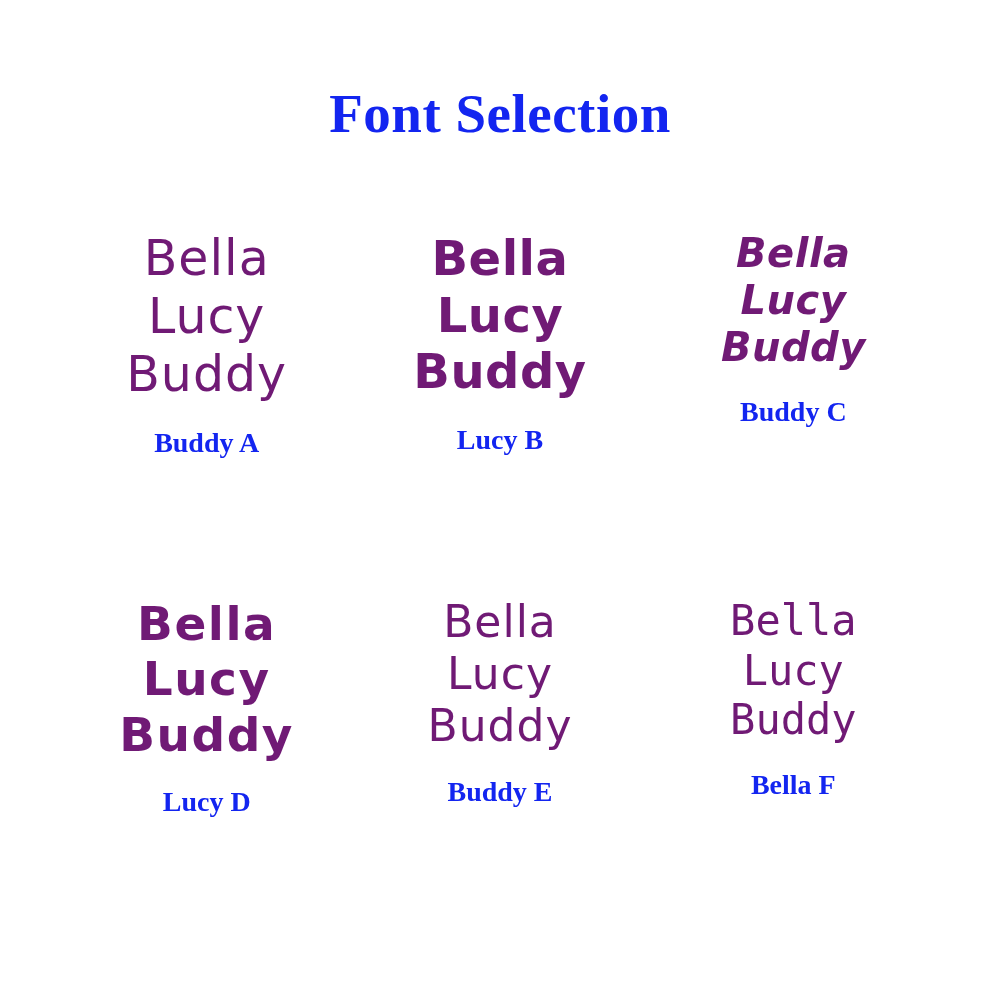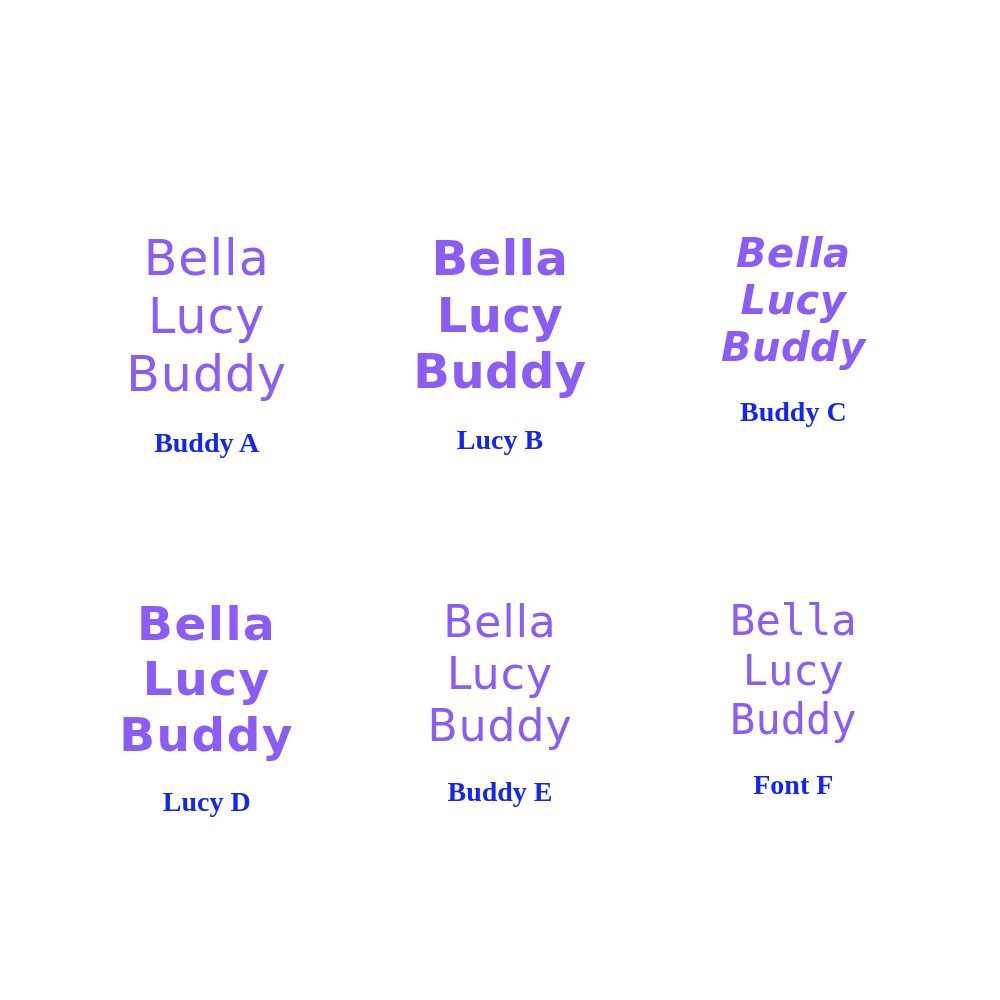"Font Selection" div.title { html: none -> <div>Font Selection</div> }
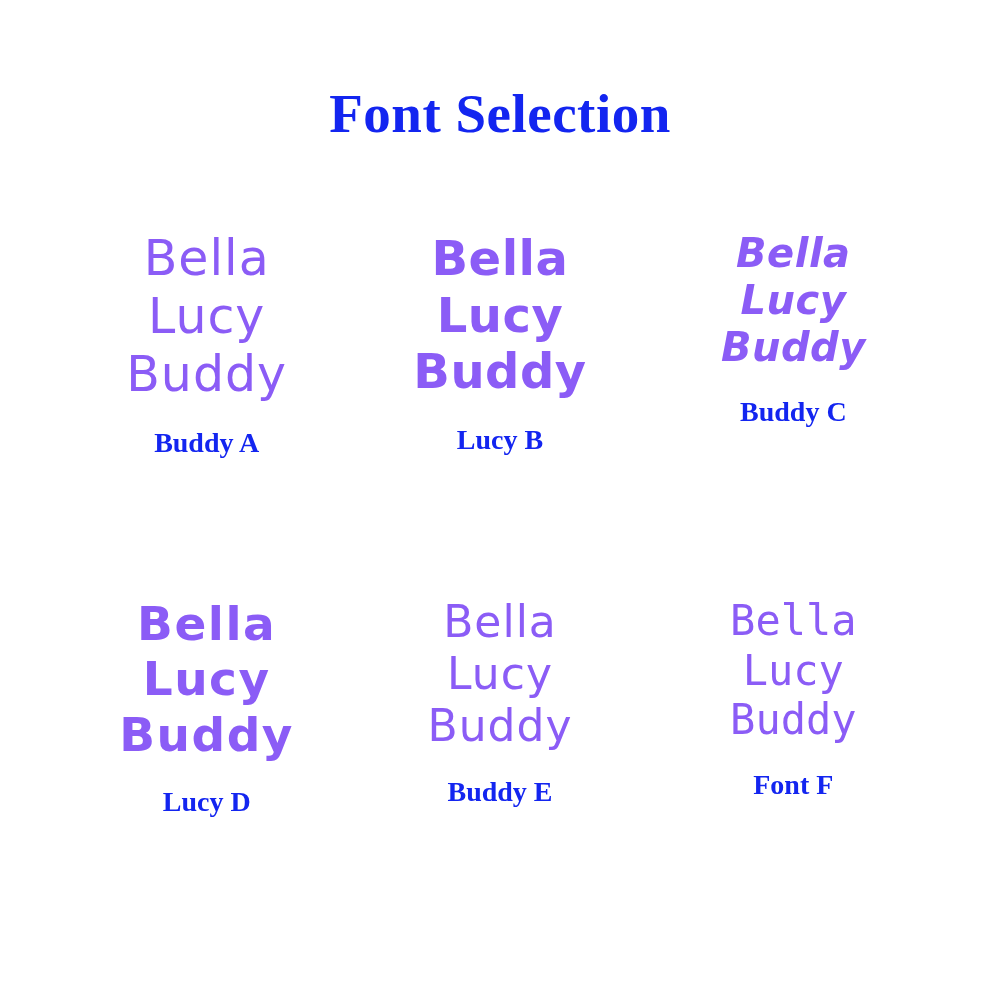"Bella" .sample { color: #8b5cf6 -> #701a75 }
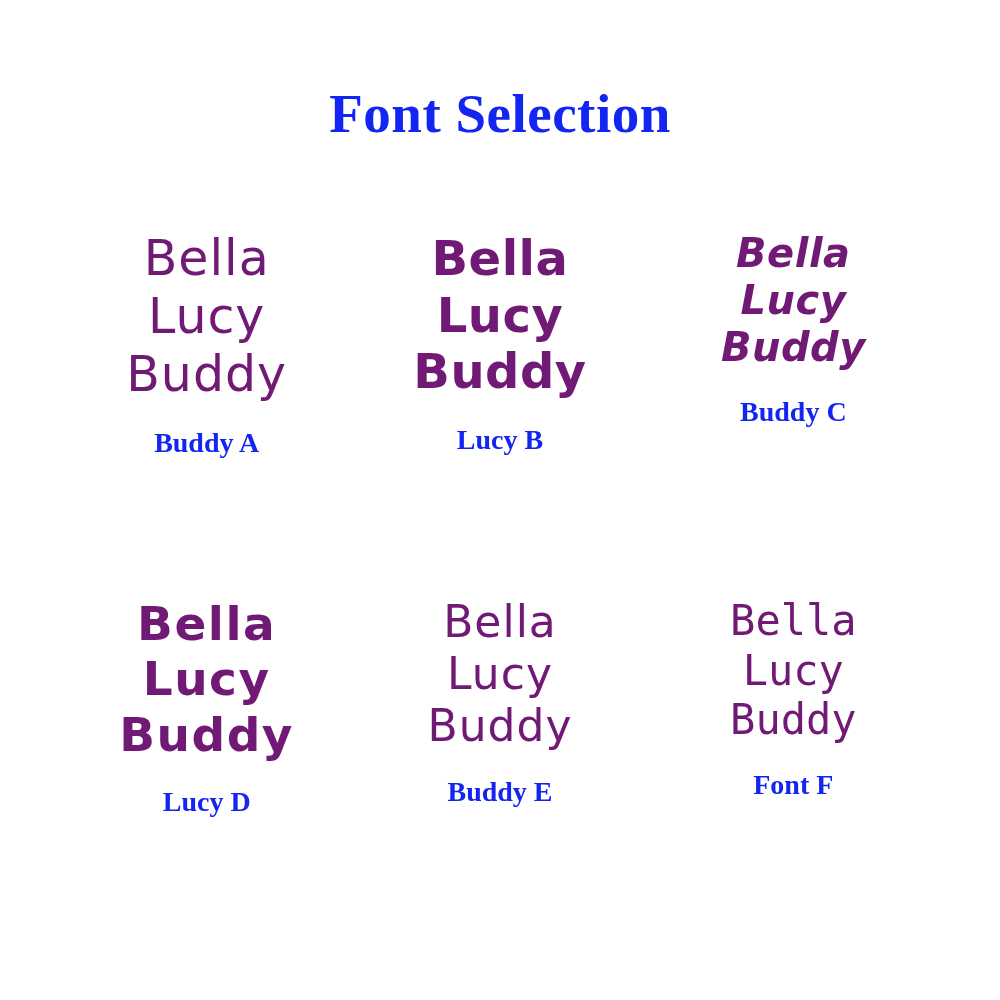"Font F" div.caption { text: Font -> Bella }
